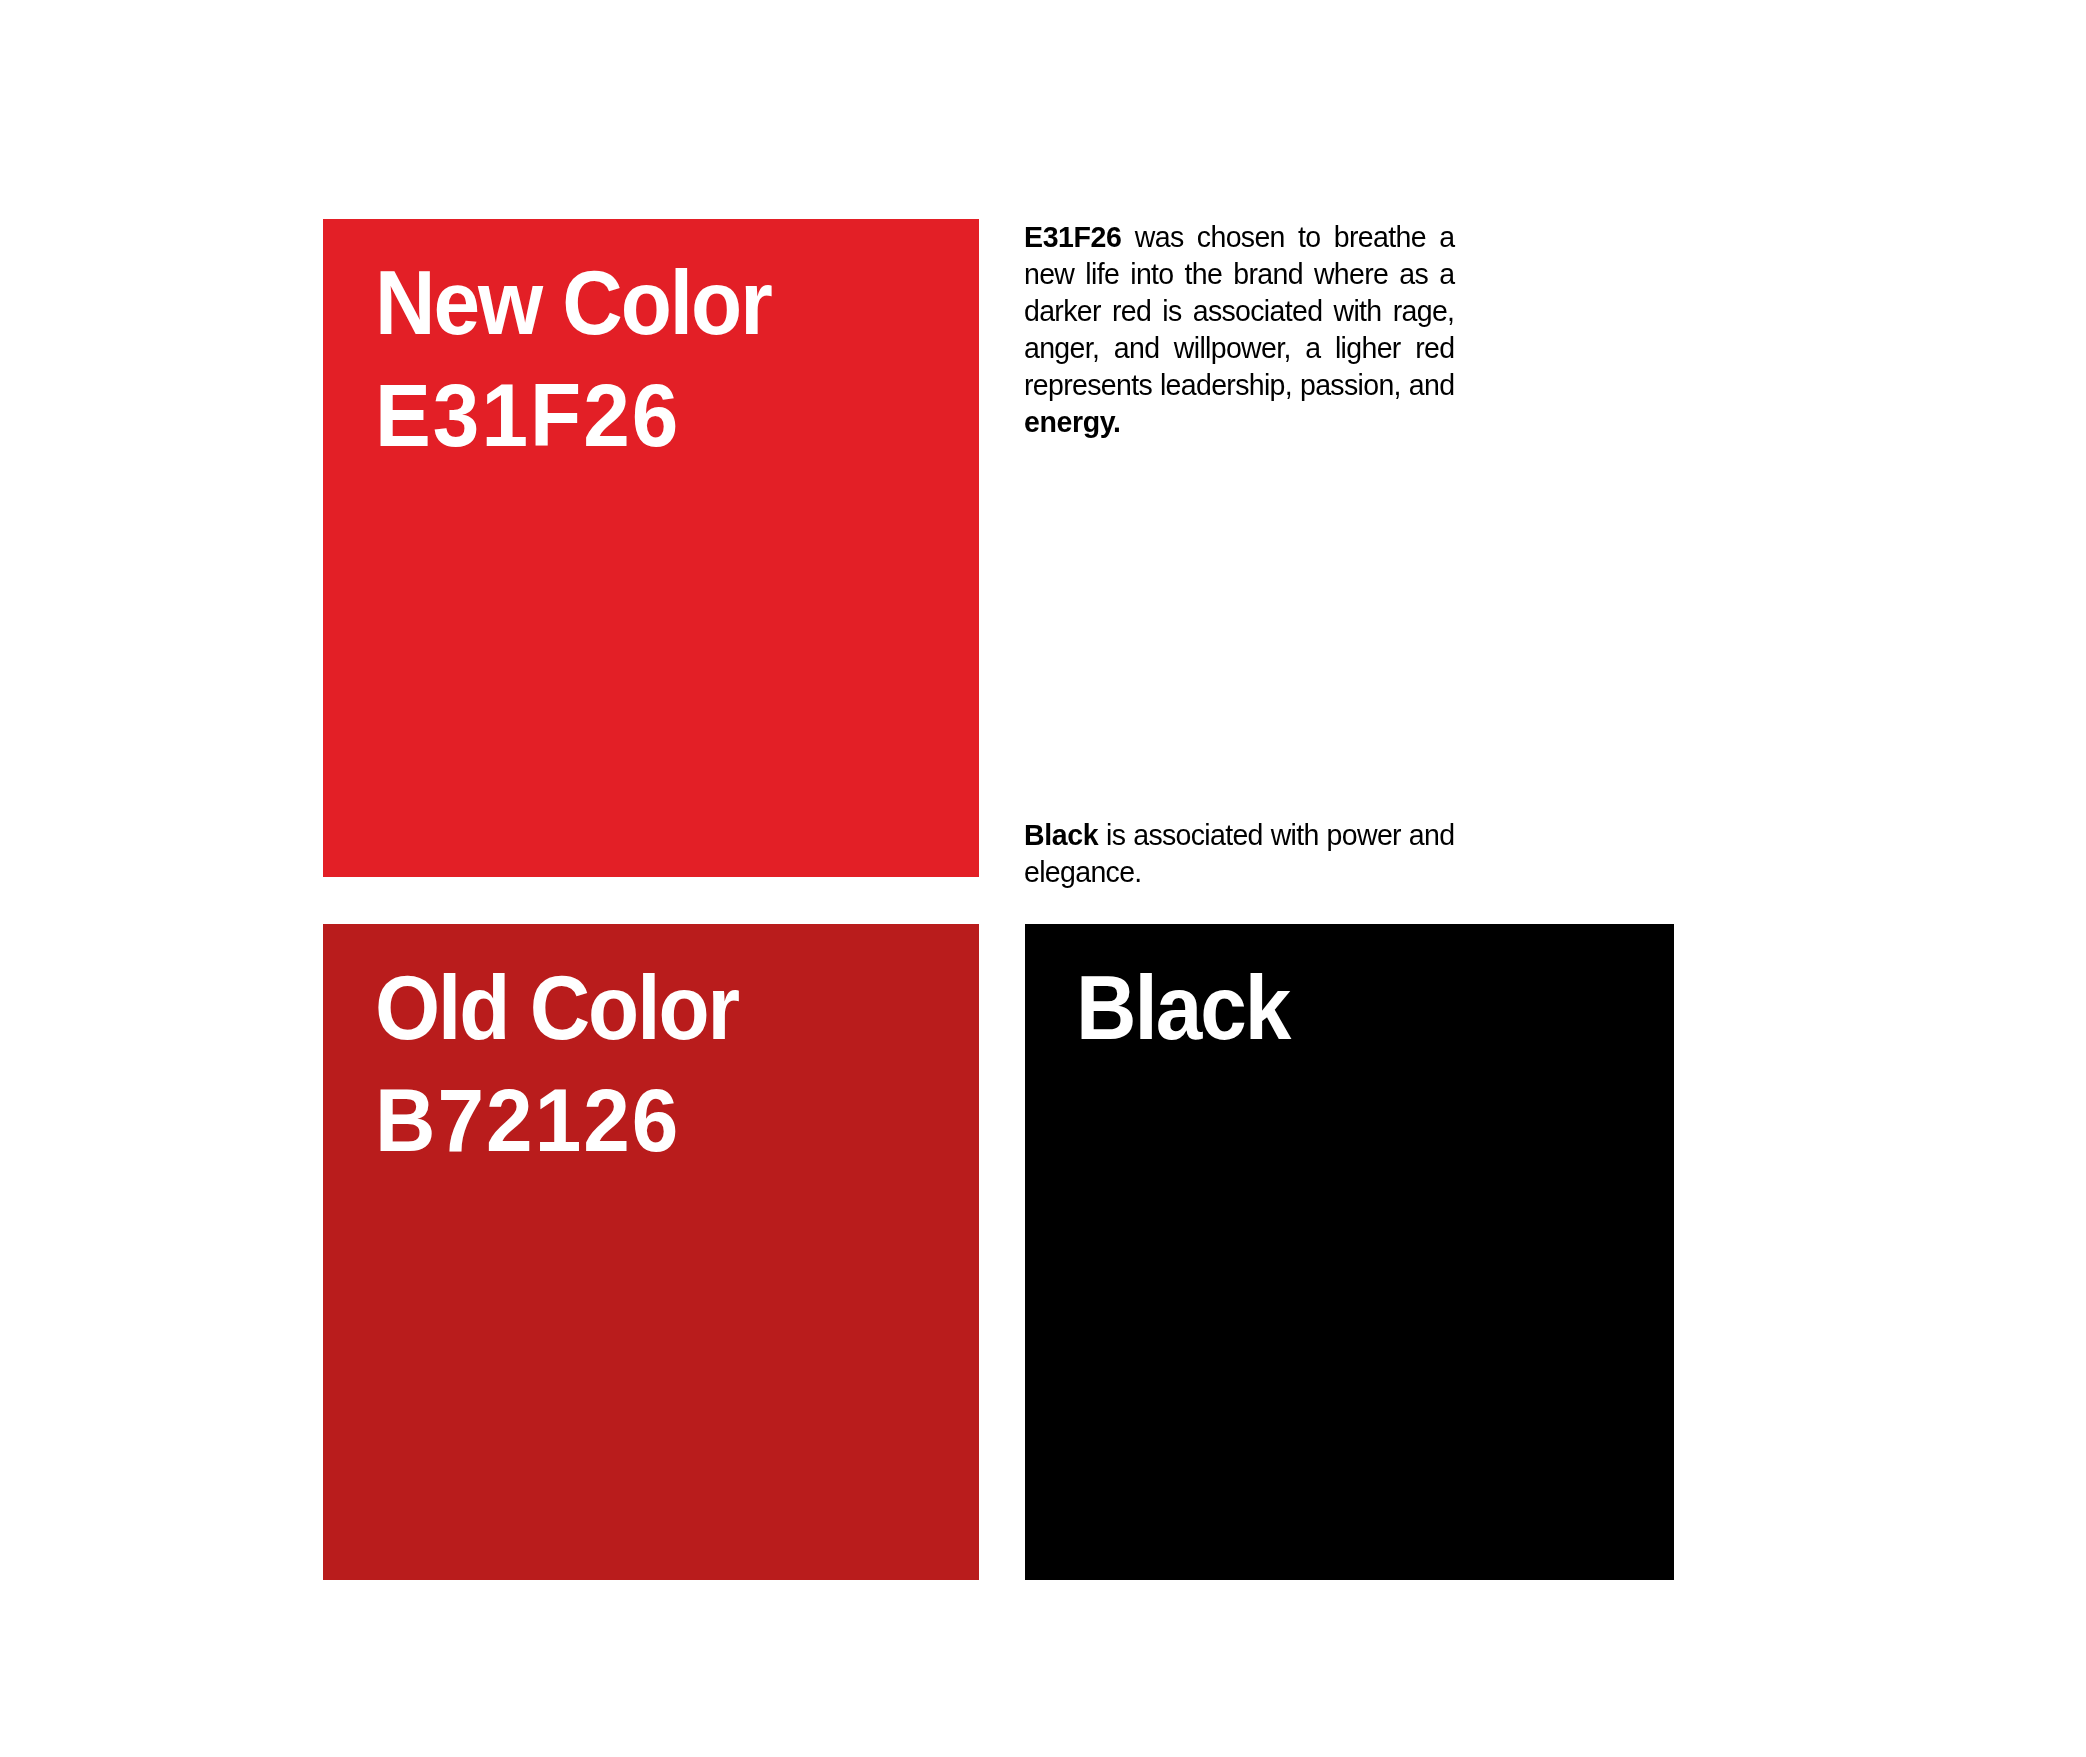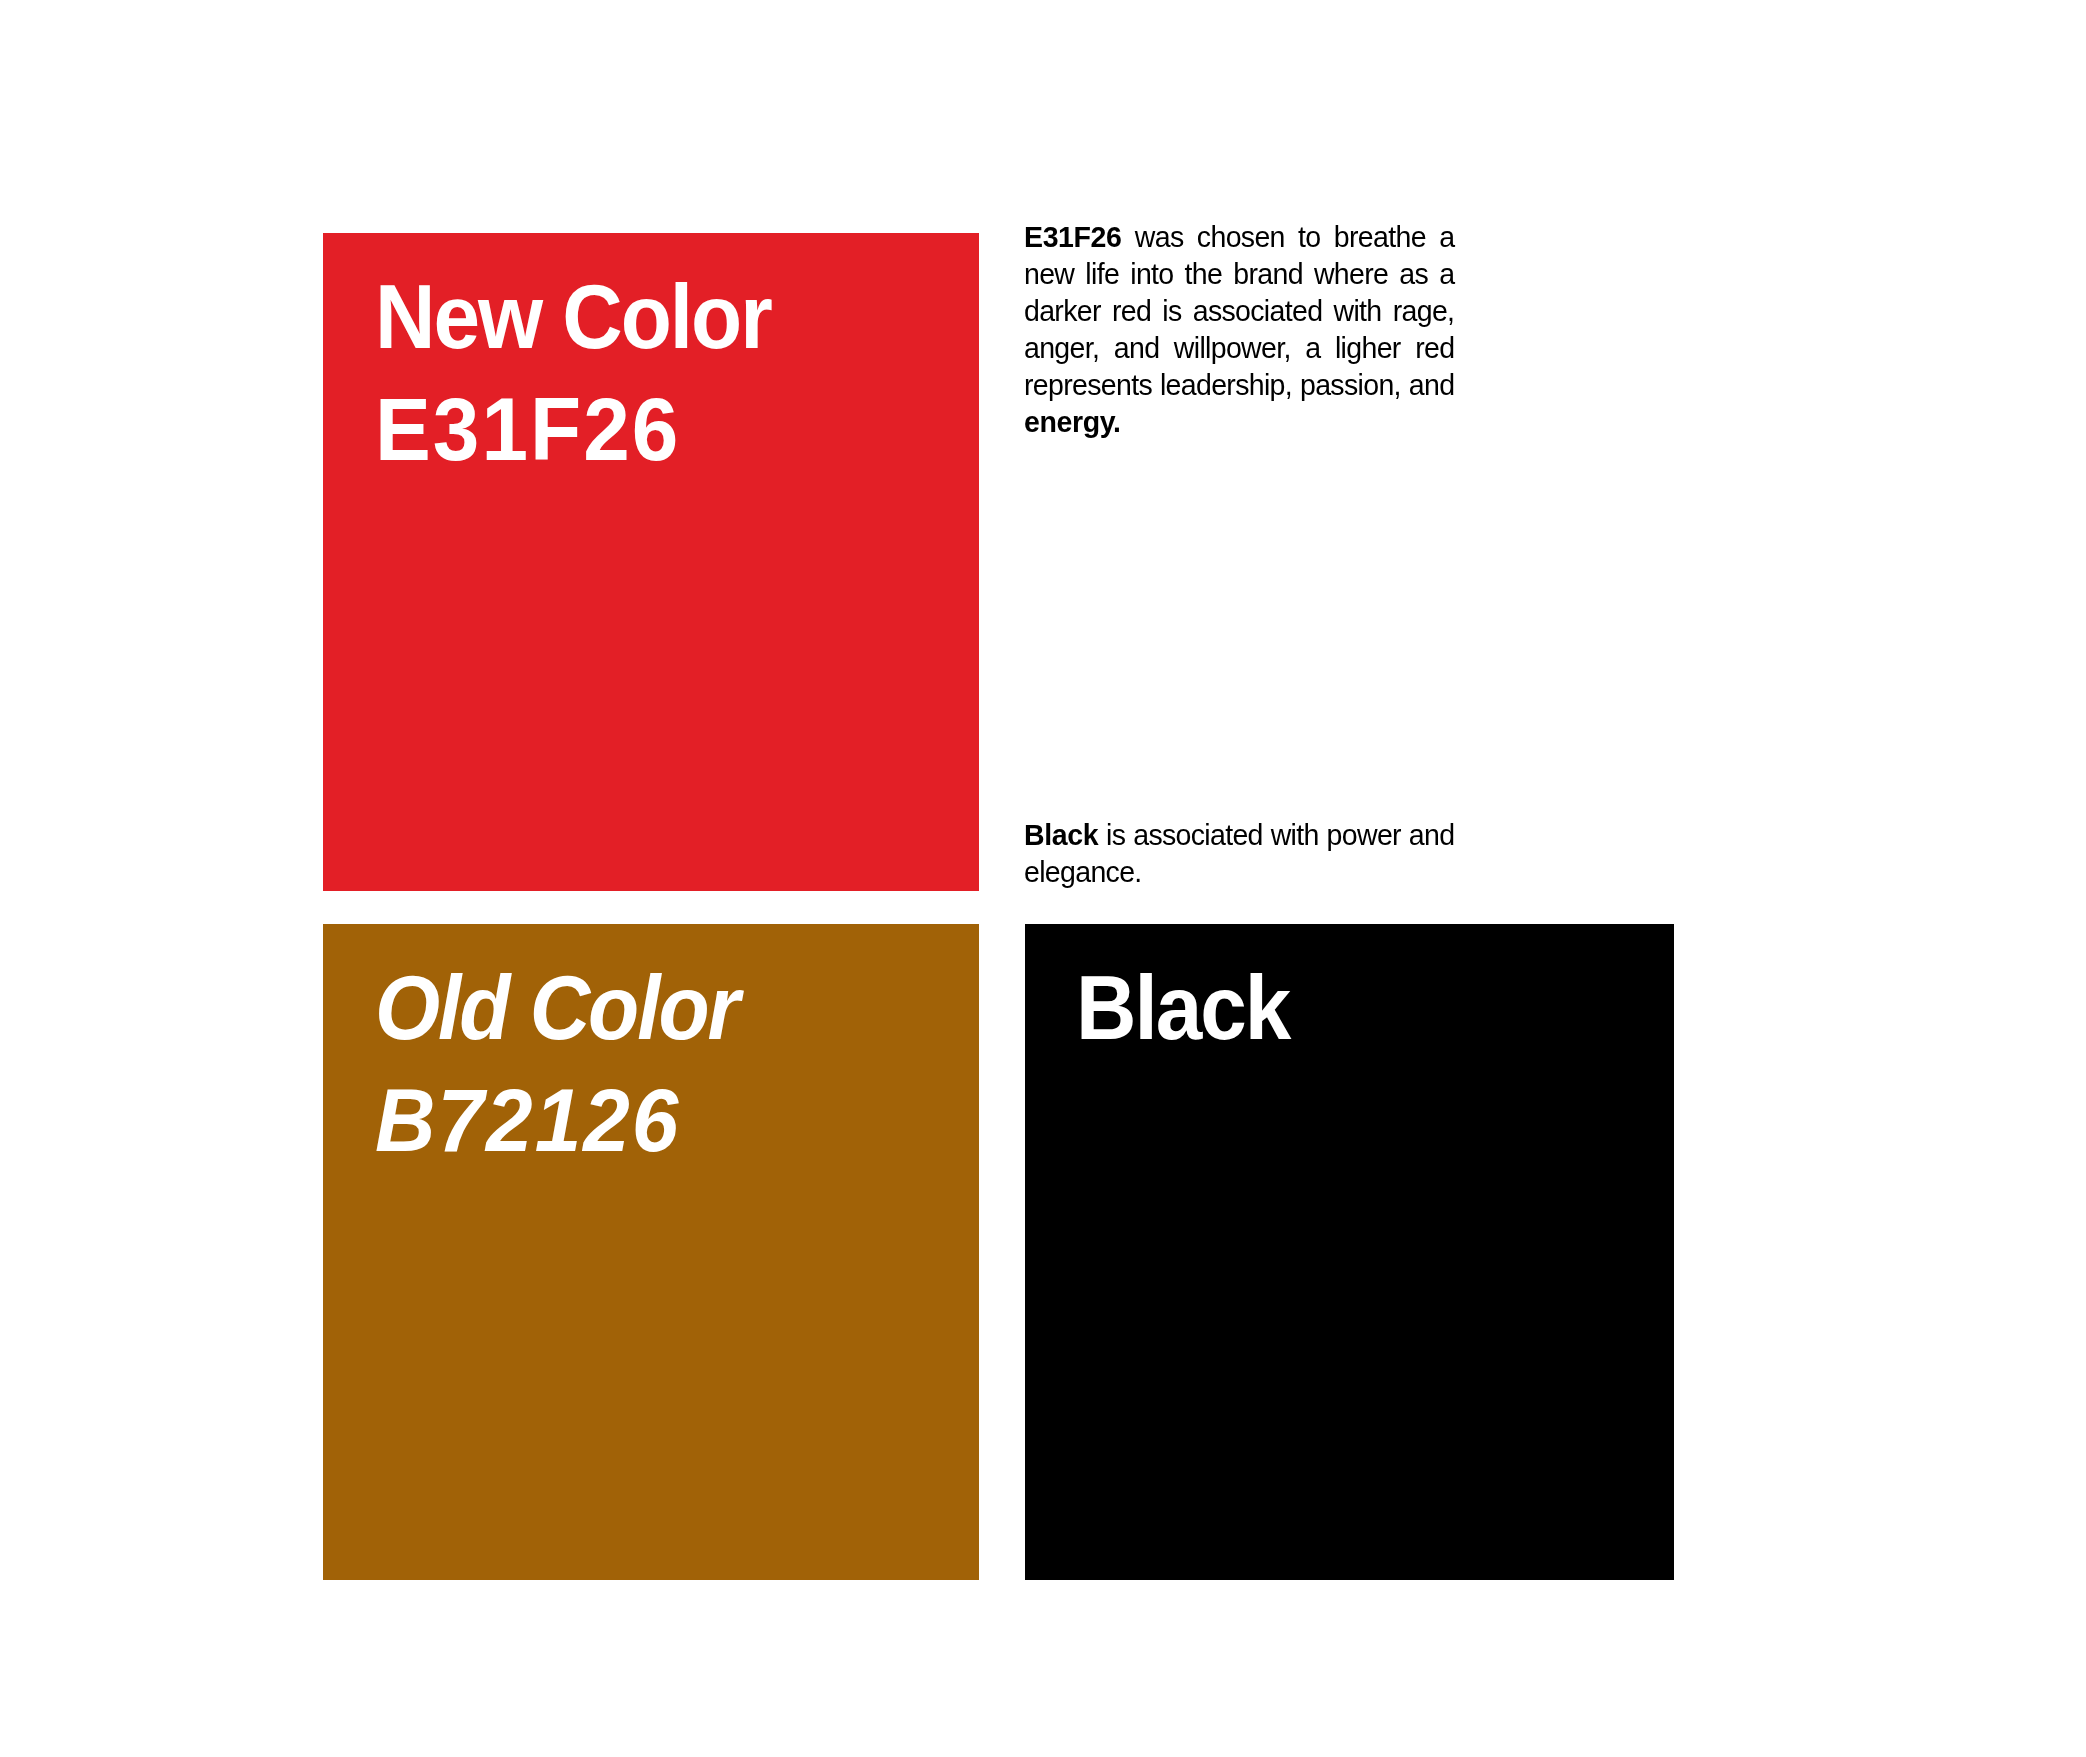"New Color" .swatch-new { top: 233px -> 219px }
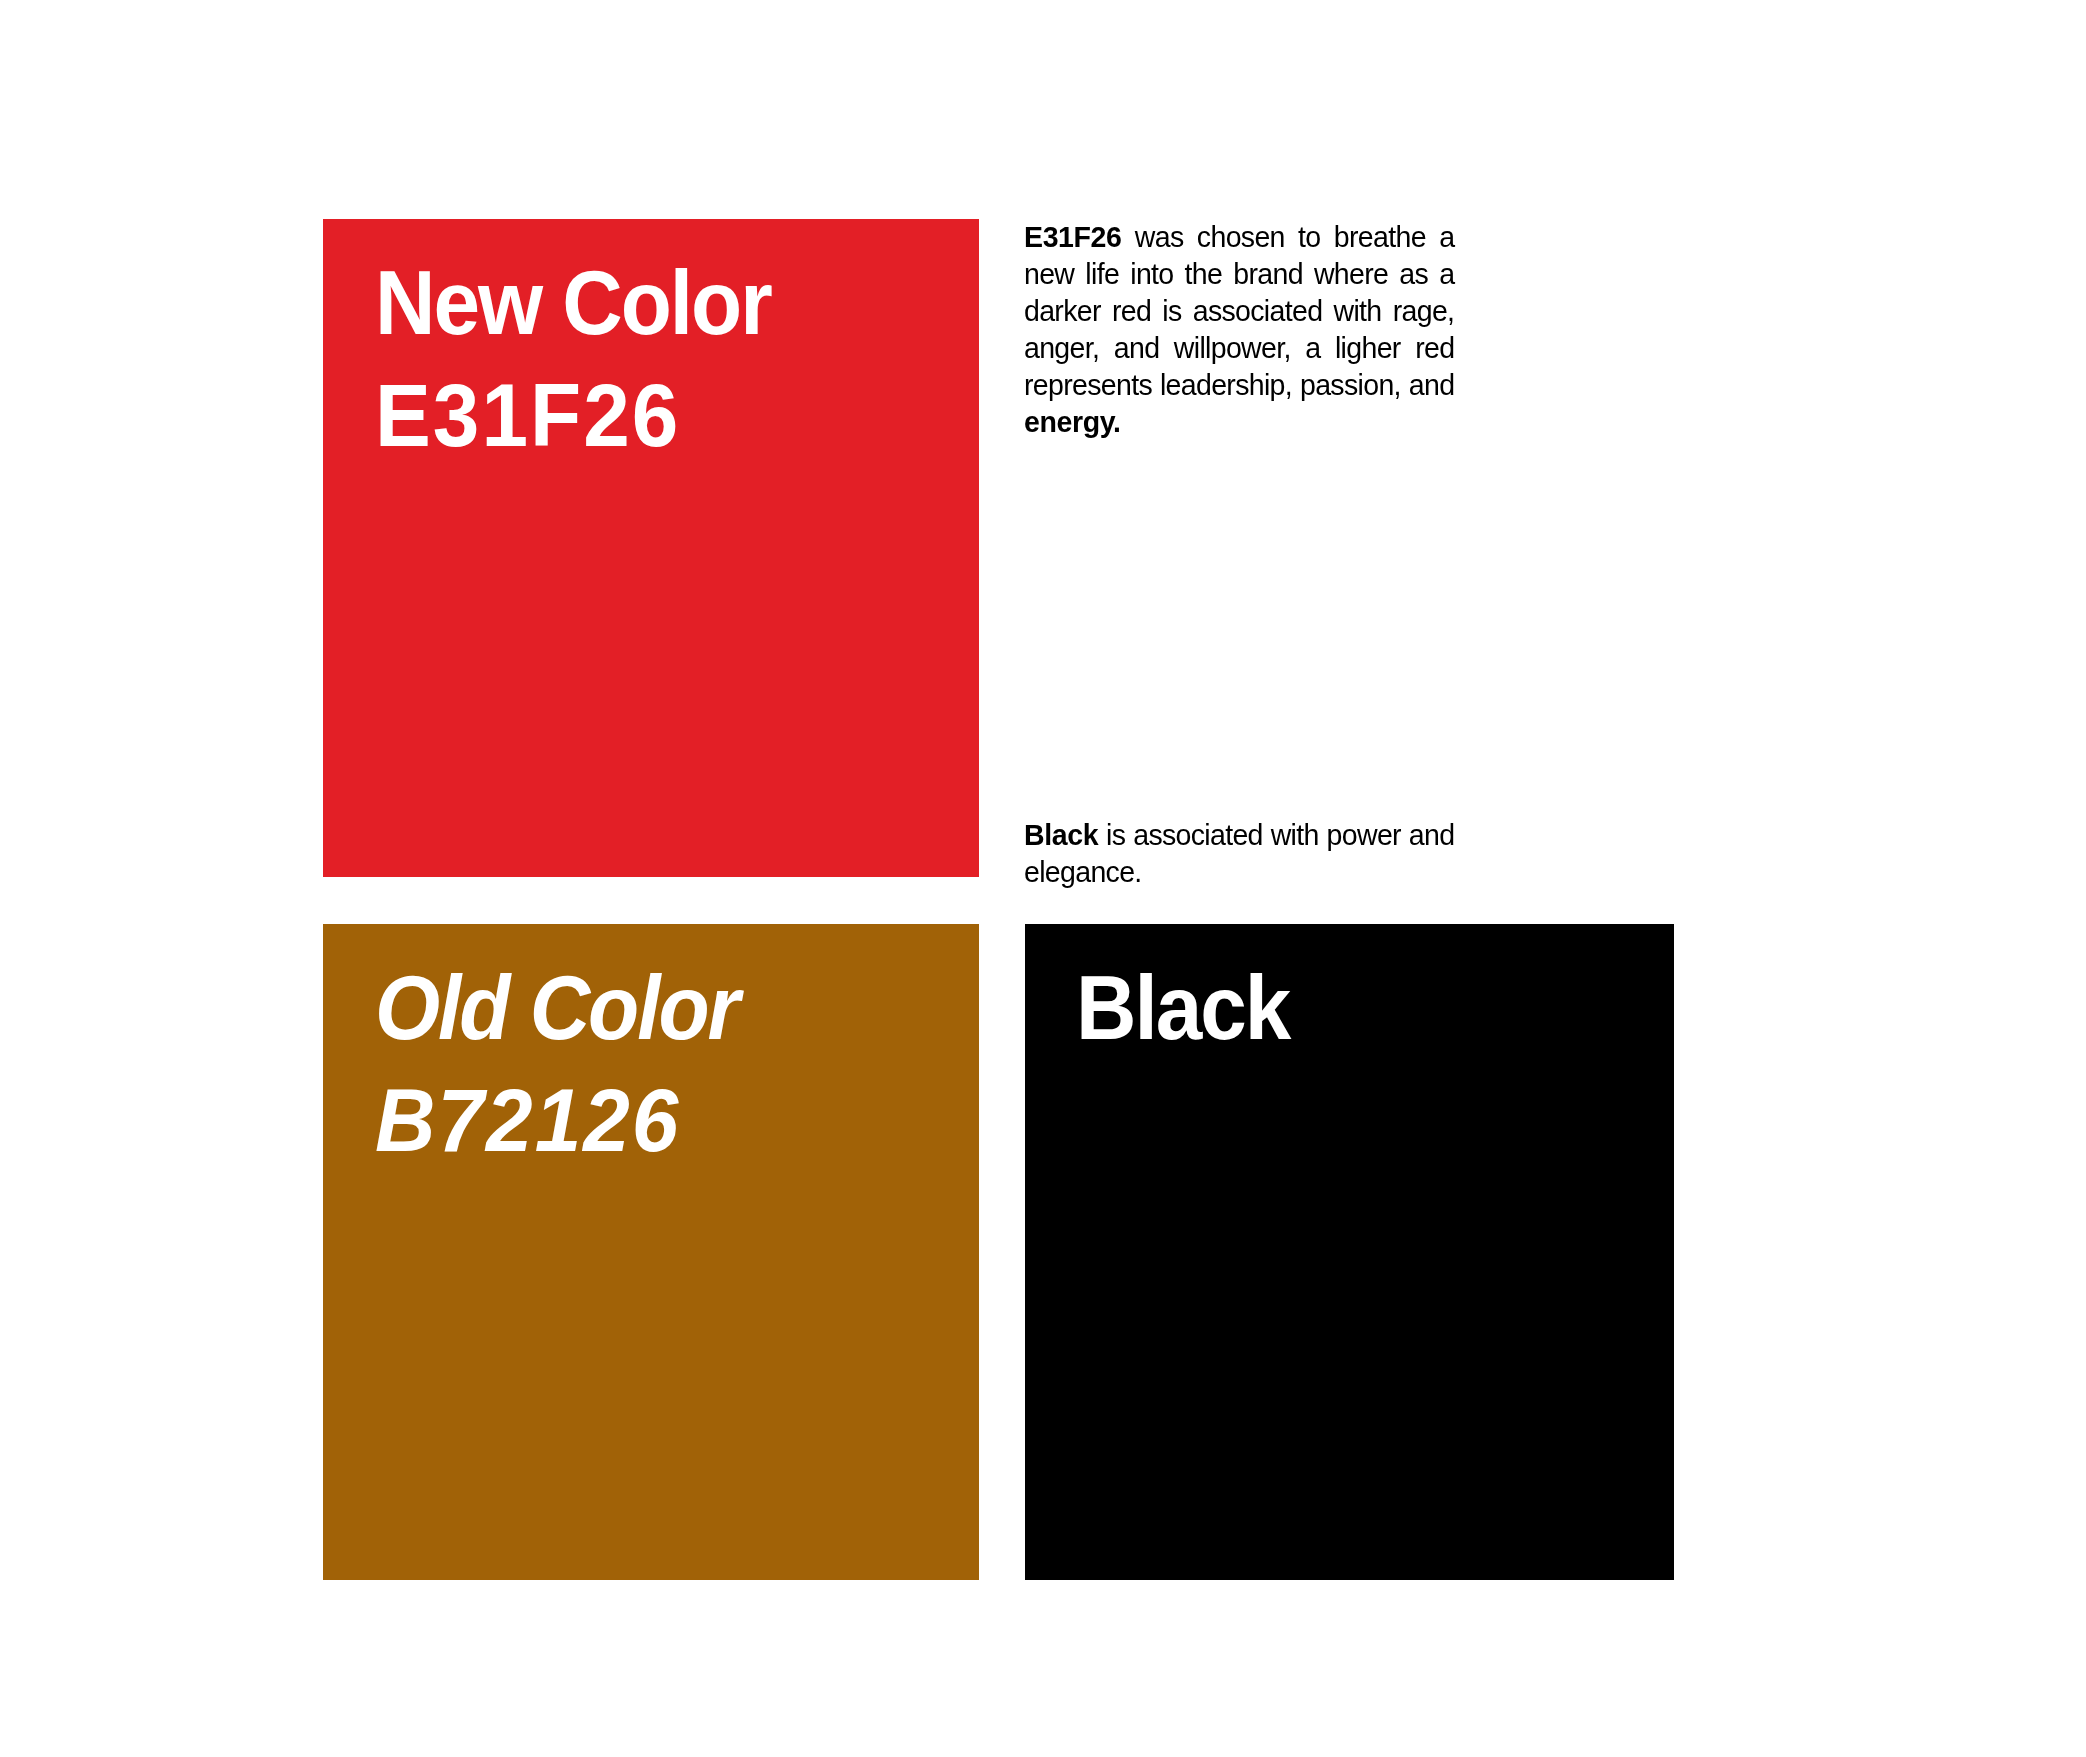"Old Color" div.swatch { background-color: #a16207 -> #b91c1c; font-style: italic -> none }
